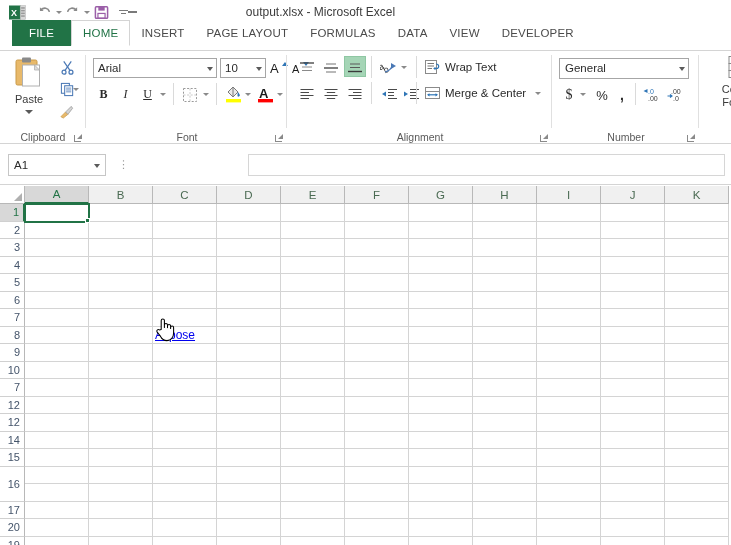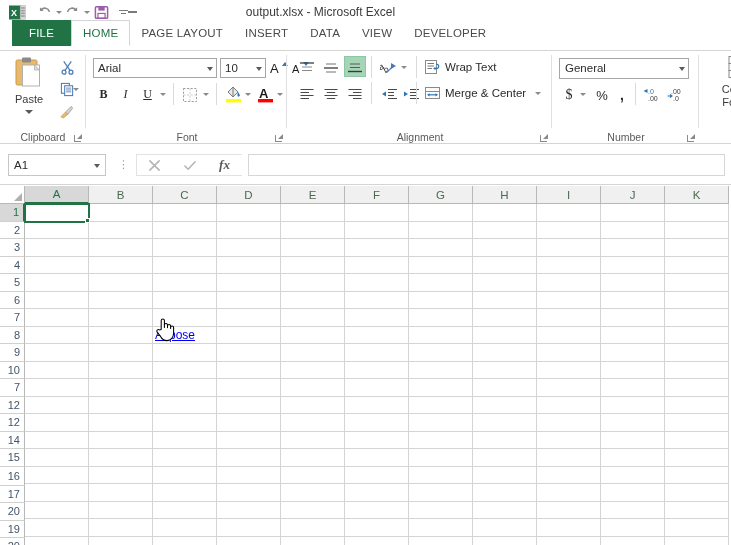"PAGE LAYOUT" div.tab { order: before "INSERT" -> after "INSERT" }
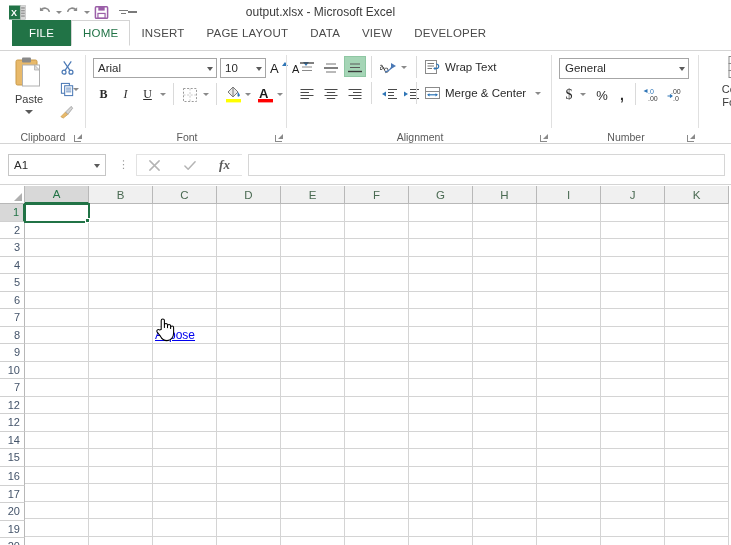"FORMULAS" div.tab { html: none -> <div>FORMULAS</div> }
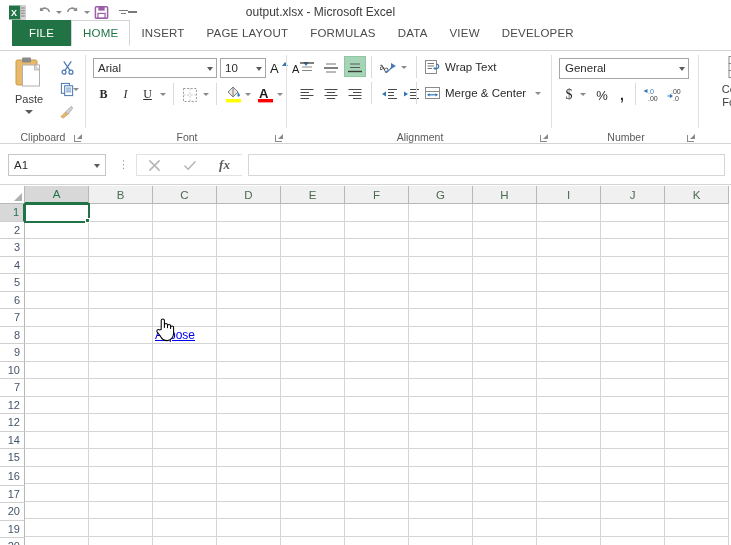"fx" div.fb-btns { html: <div> <div> <svg> <path></path> </svg> </div> <div> <svg> <path></path> </svg> </div> <div> <span>fx</span> </div> </div> -> none }
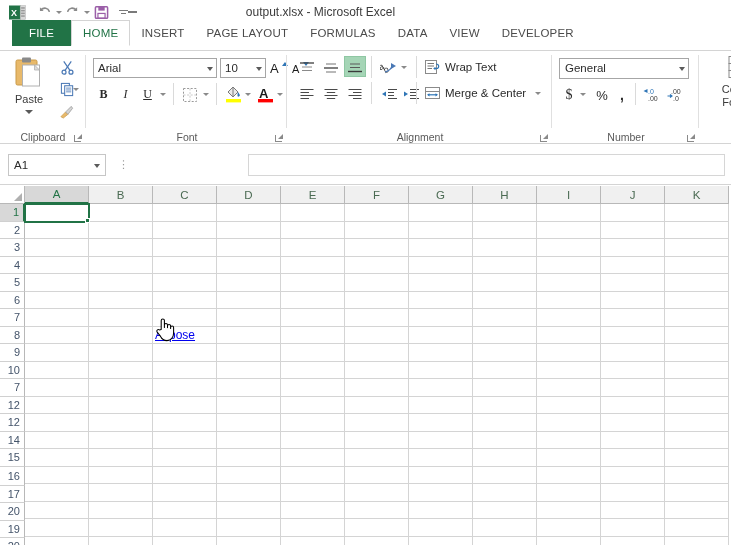"16" div.rowhead { height: 19px -> 35px }
